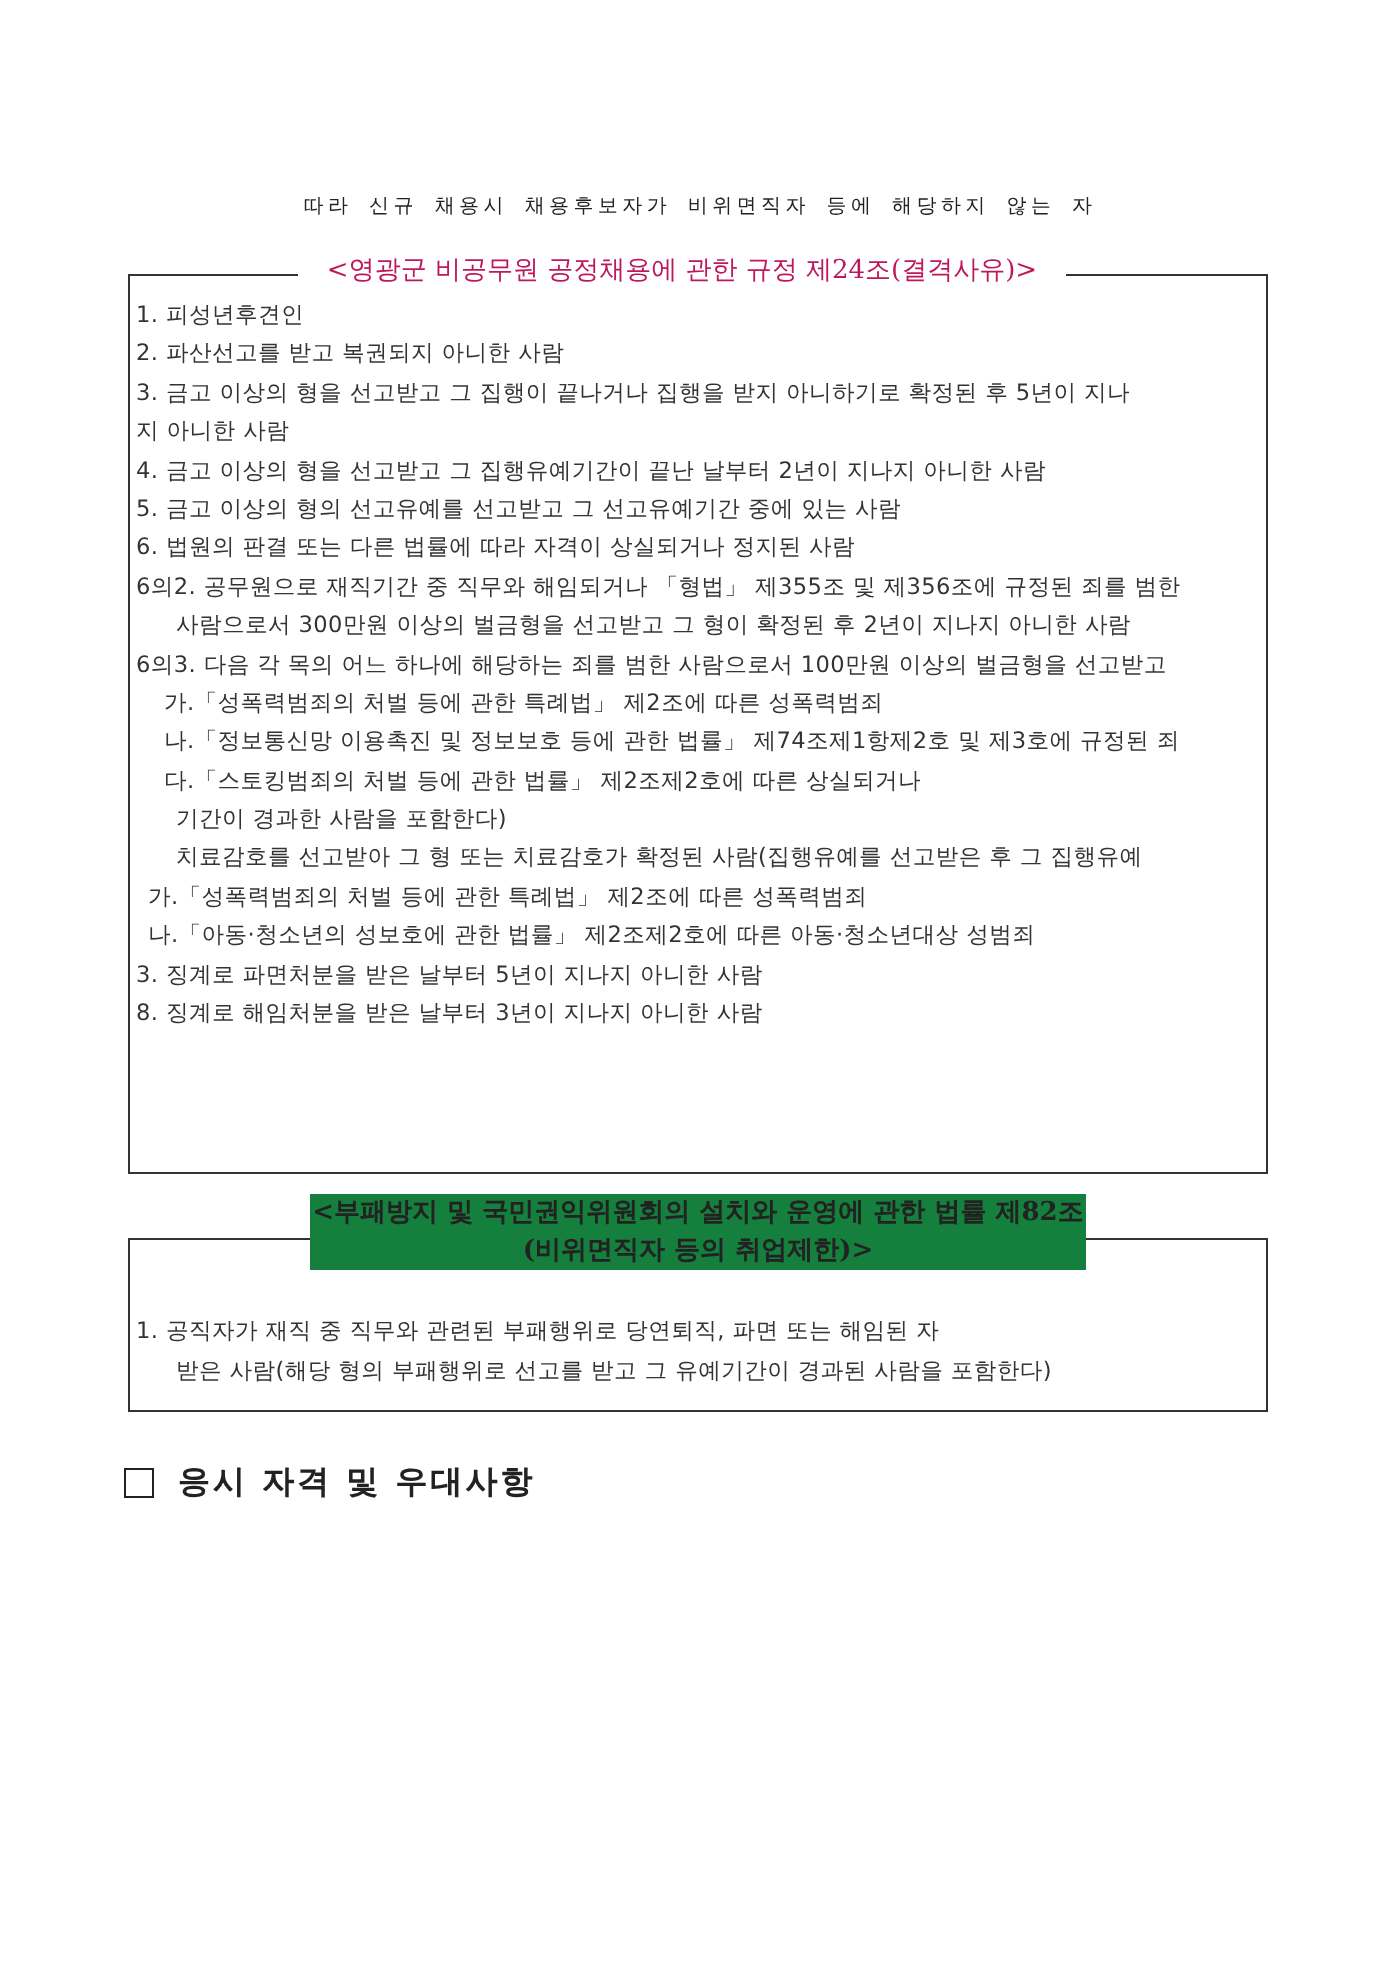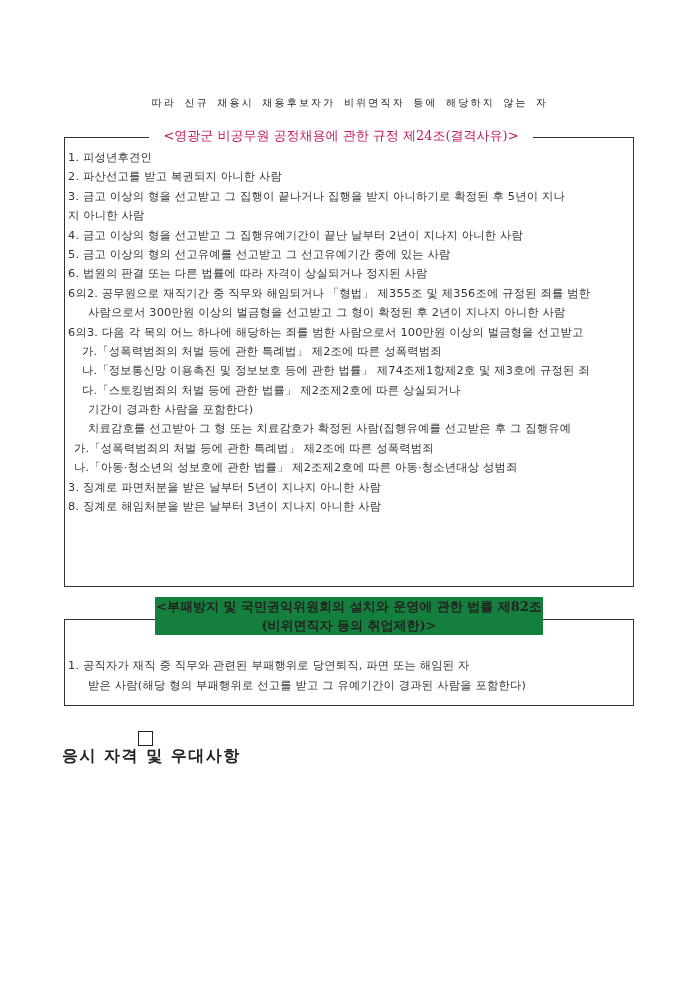"응시 자격 및 우대사항" .section { flex-direction: column -> none }
